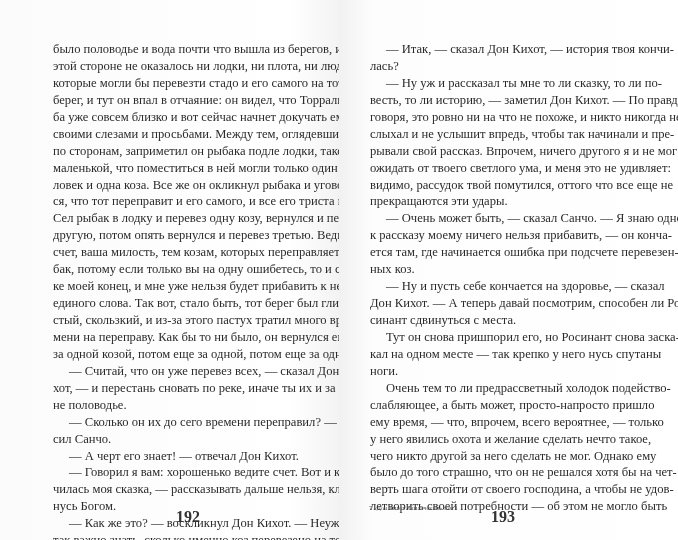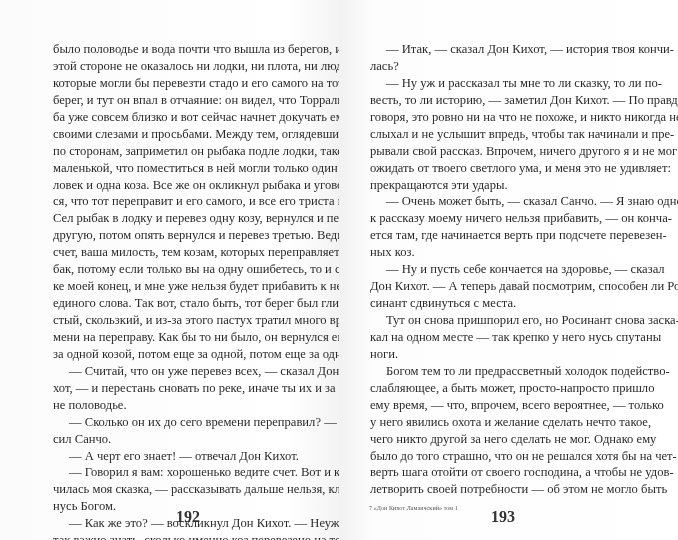"видимо, рассудок твой помутился, оттого" span.line { html: none -> <span>видимо, рассудок твой помутился, оттого что все еще не</span> }
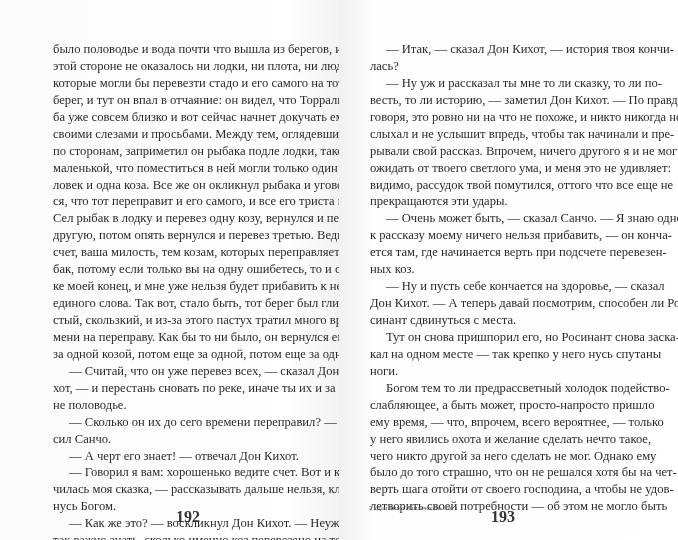"ется там, где начинается верть" span.line { text: верть -> ошибка }
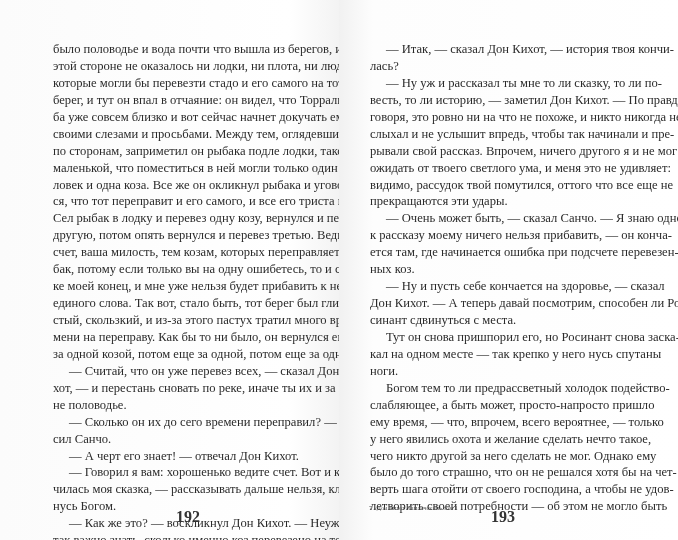"Богом тем то ли предрассветный" span.line { text: Богом -> Очень }
